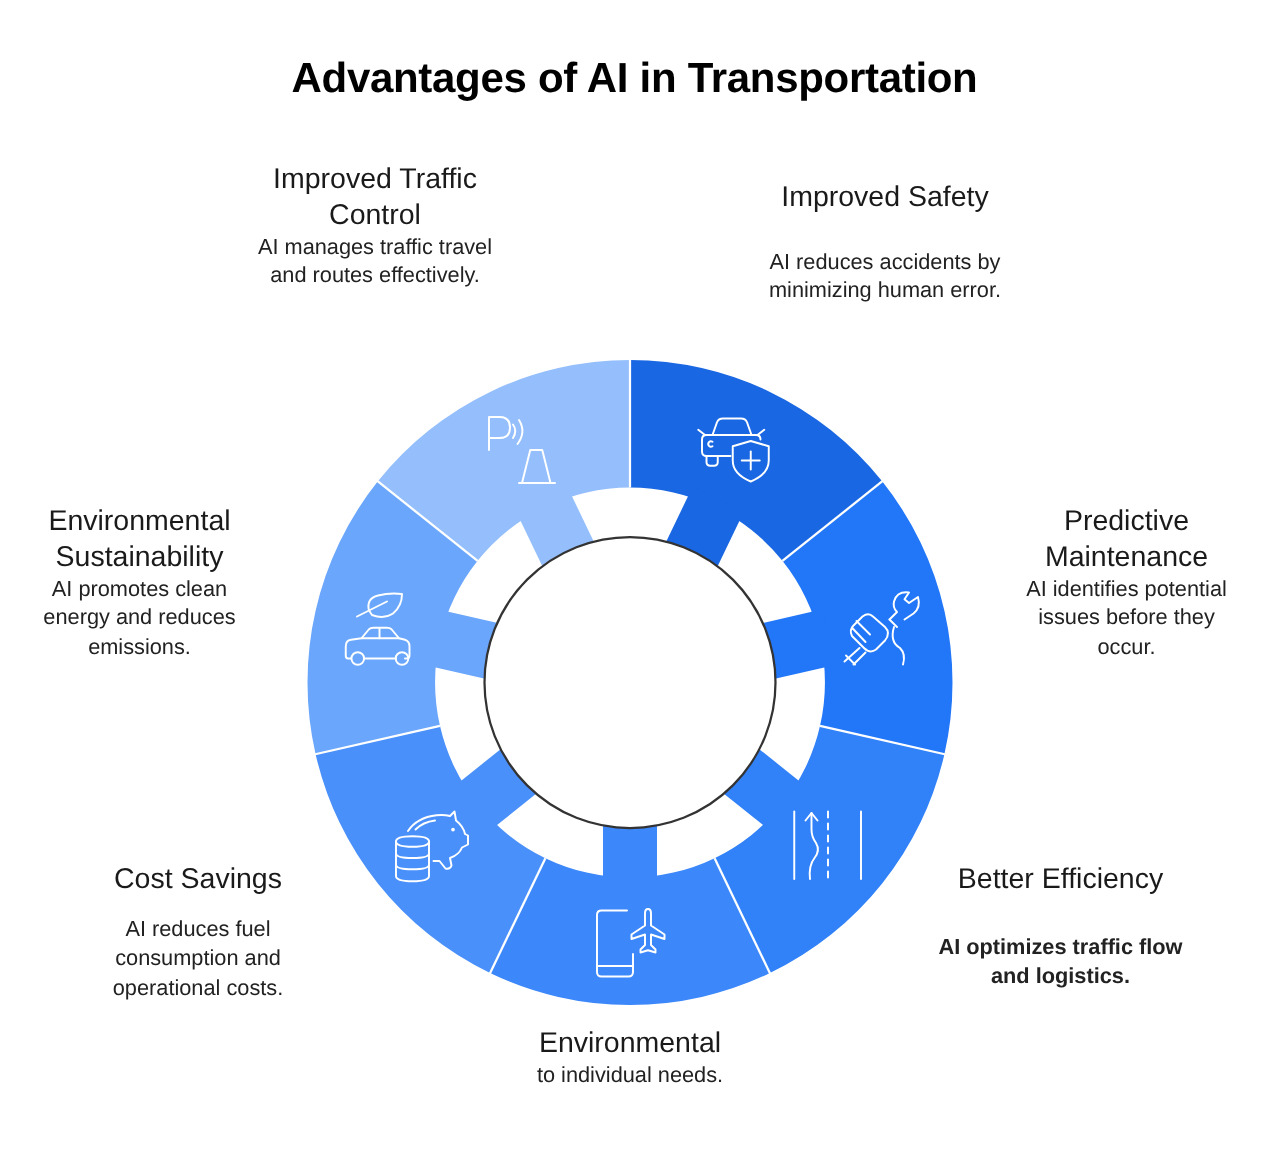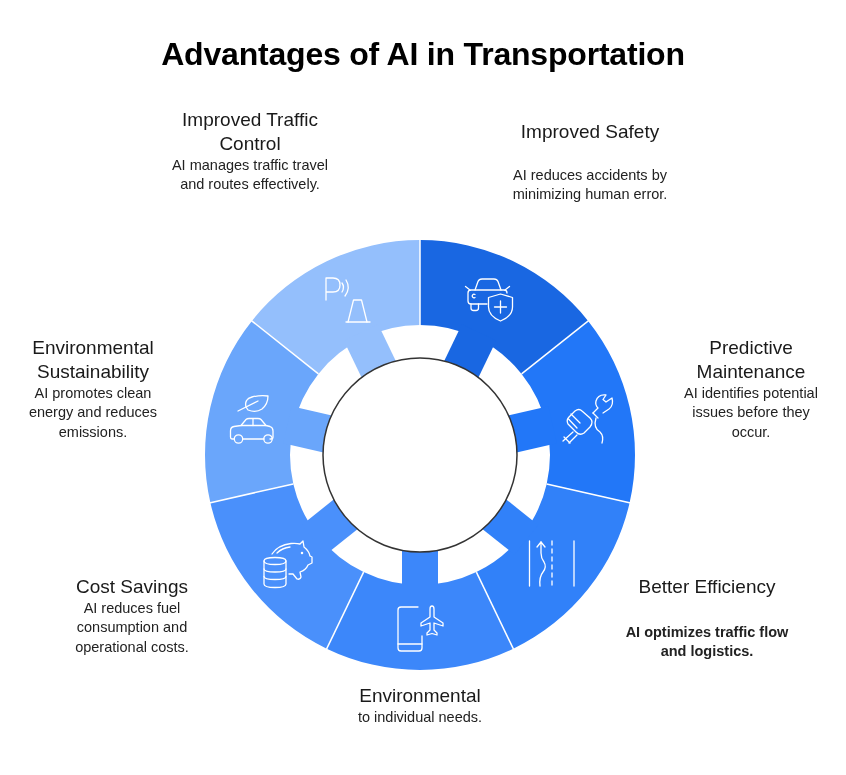"Advantages of AI in Transportation" .title { font-size: 32px -> 28px }
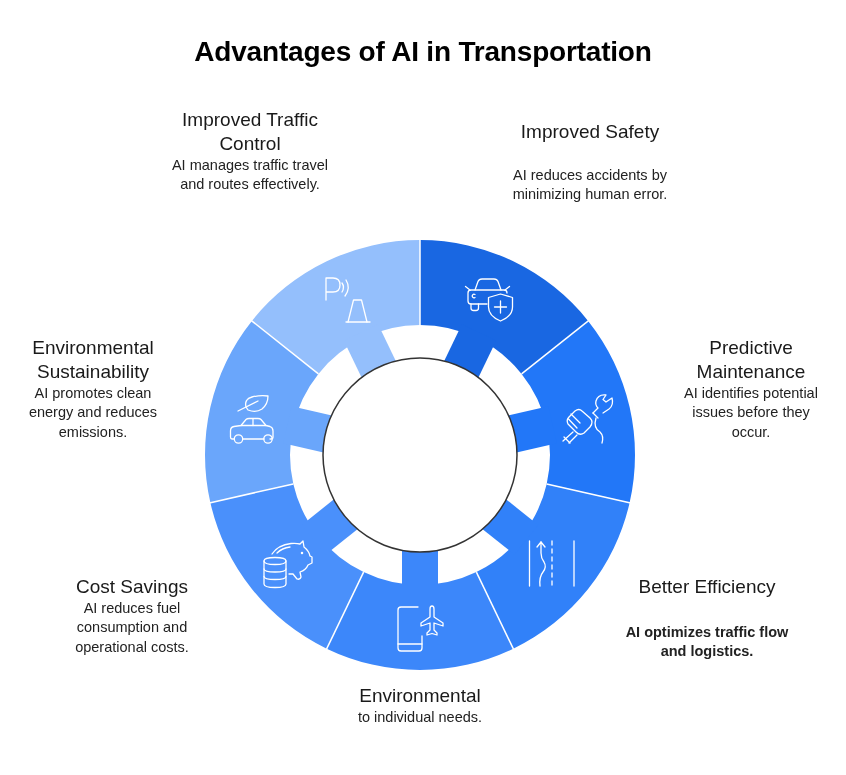"AI reduces fuel" div.d { margin-top: none -> 12px }
